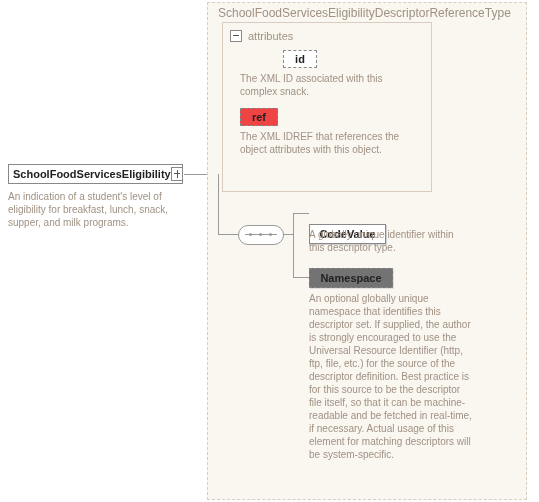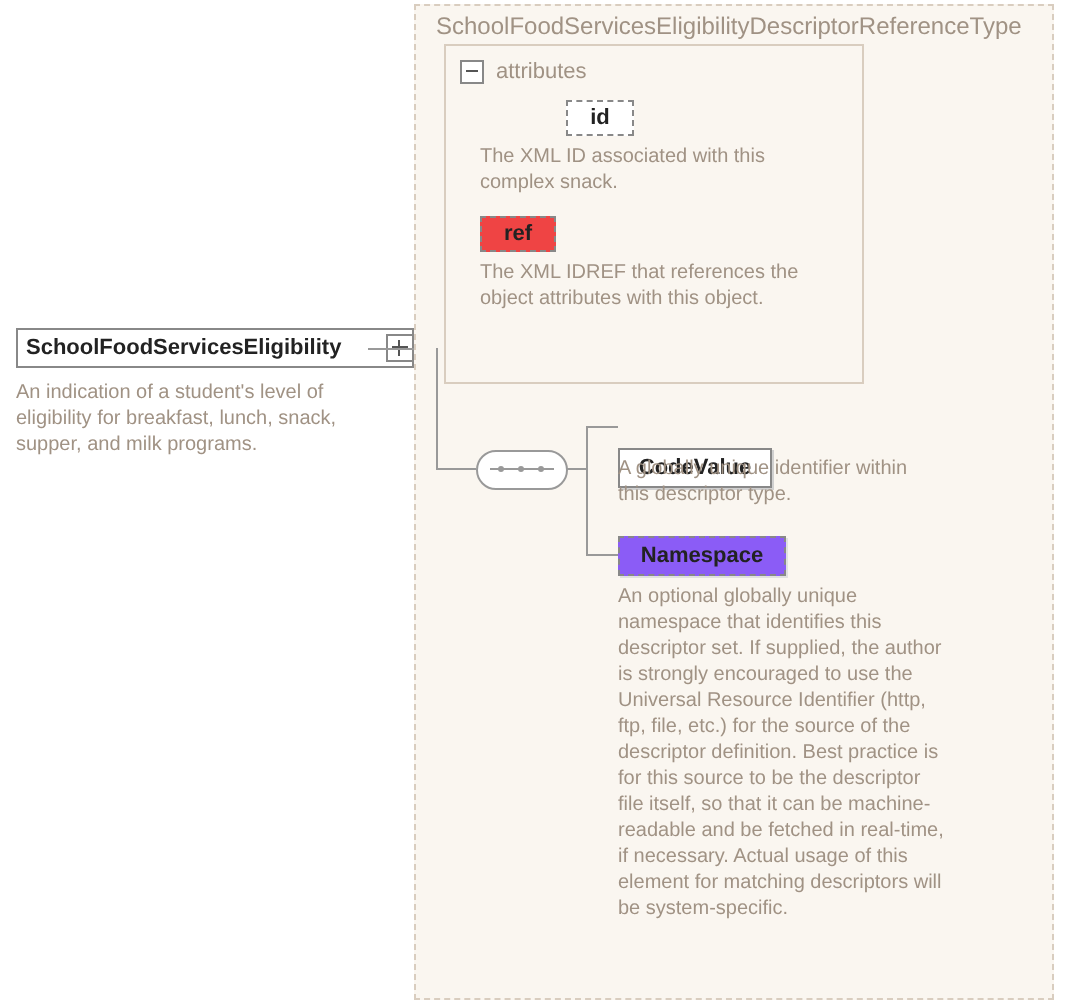"SchoolFoodServicesEligibility" .root-box { width: 199px -> 175px }
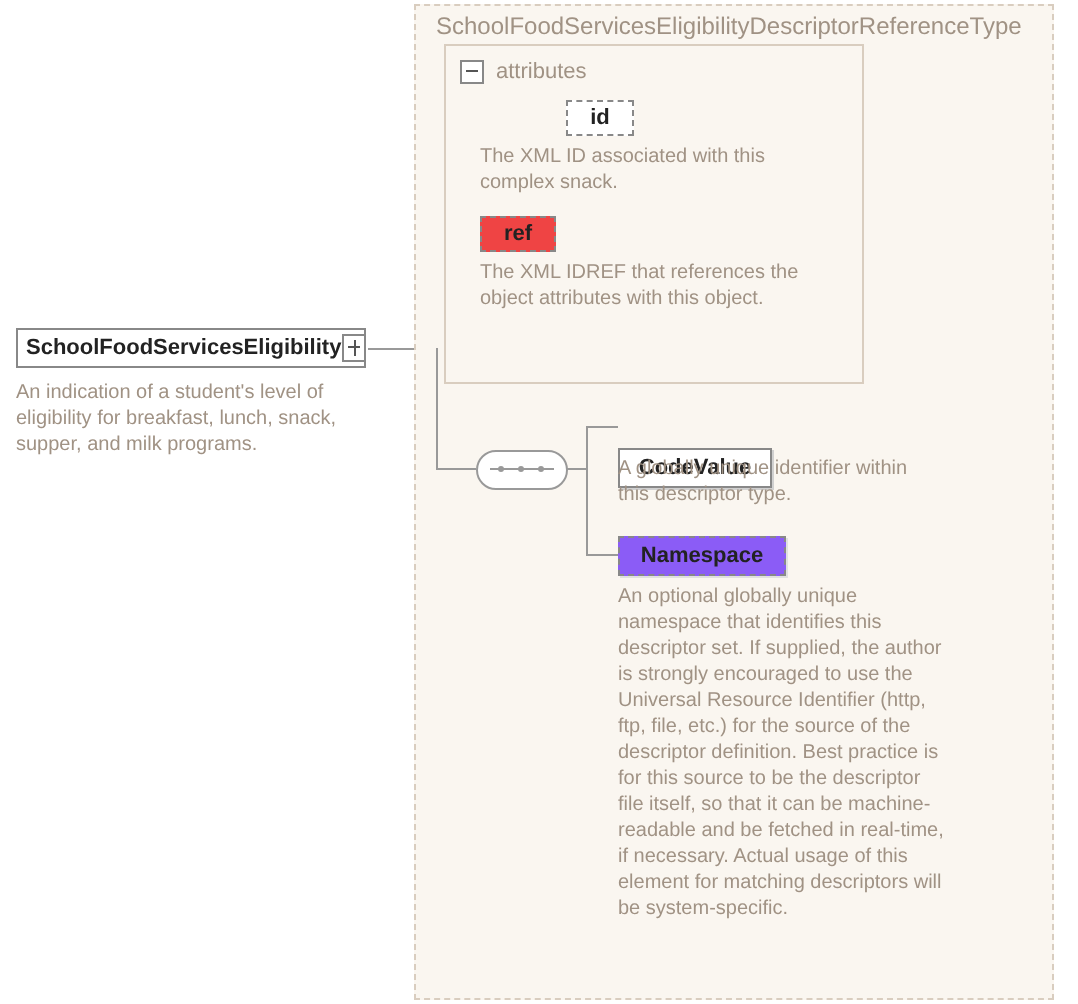"Namespace" .ns-box { background: #8b5cf6 -> #737373 }
